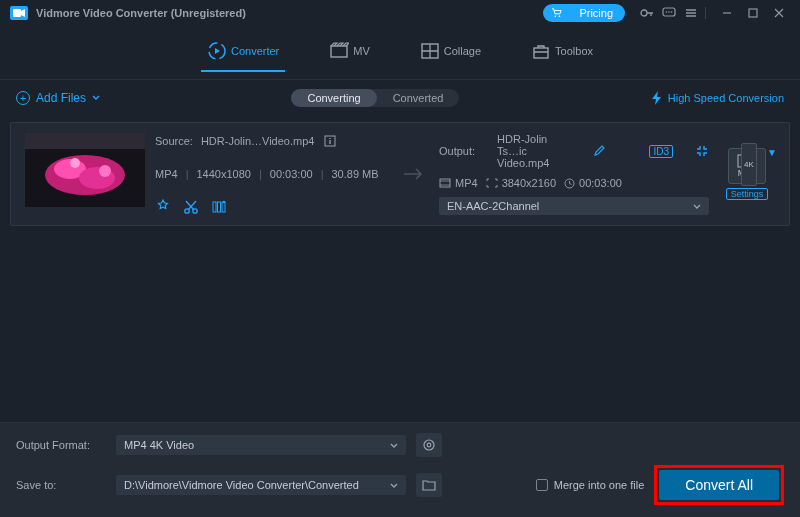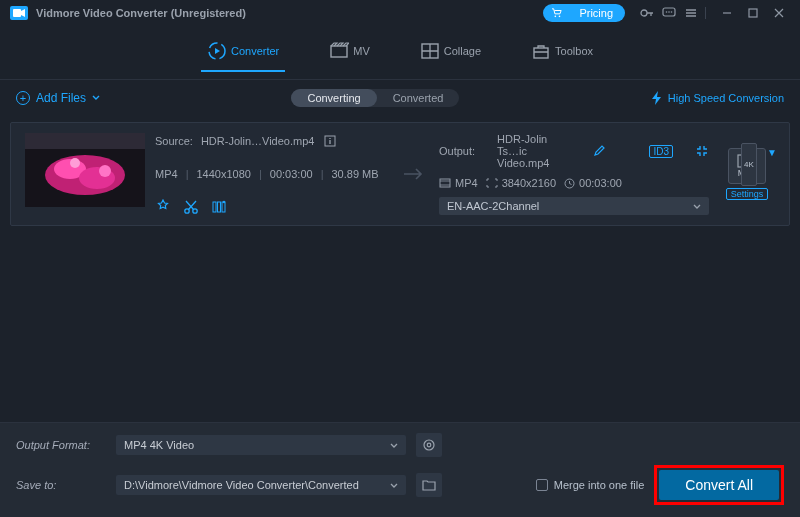"Output Format:" .blabel { font-style: italic -> none }
